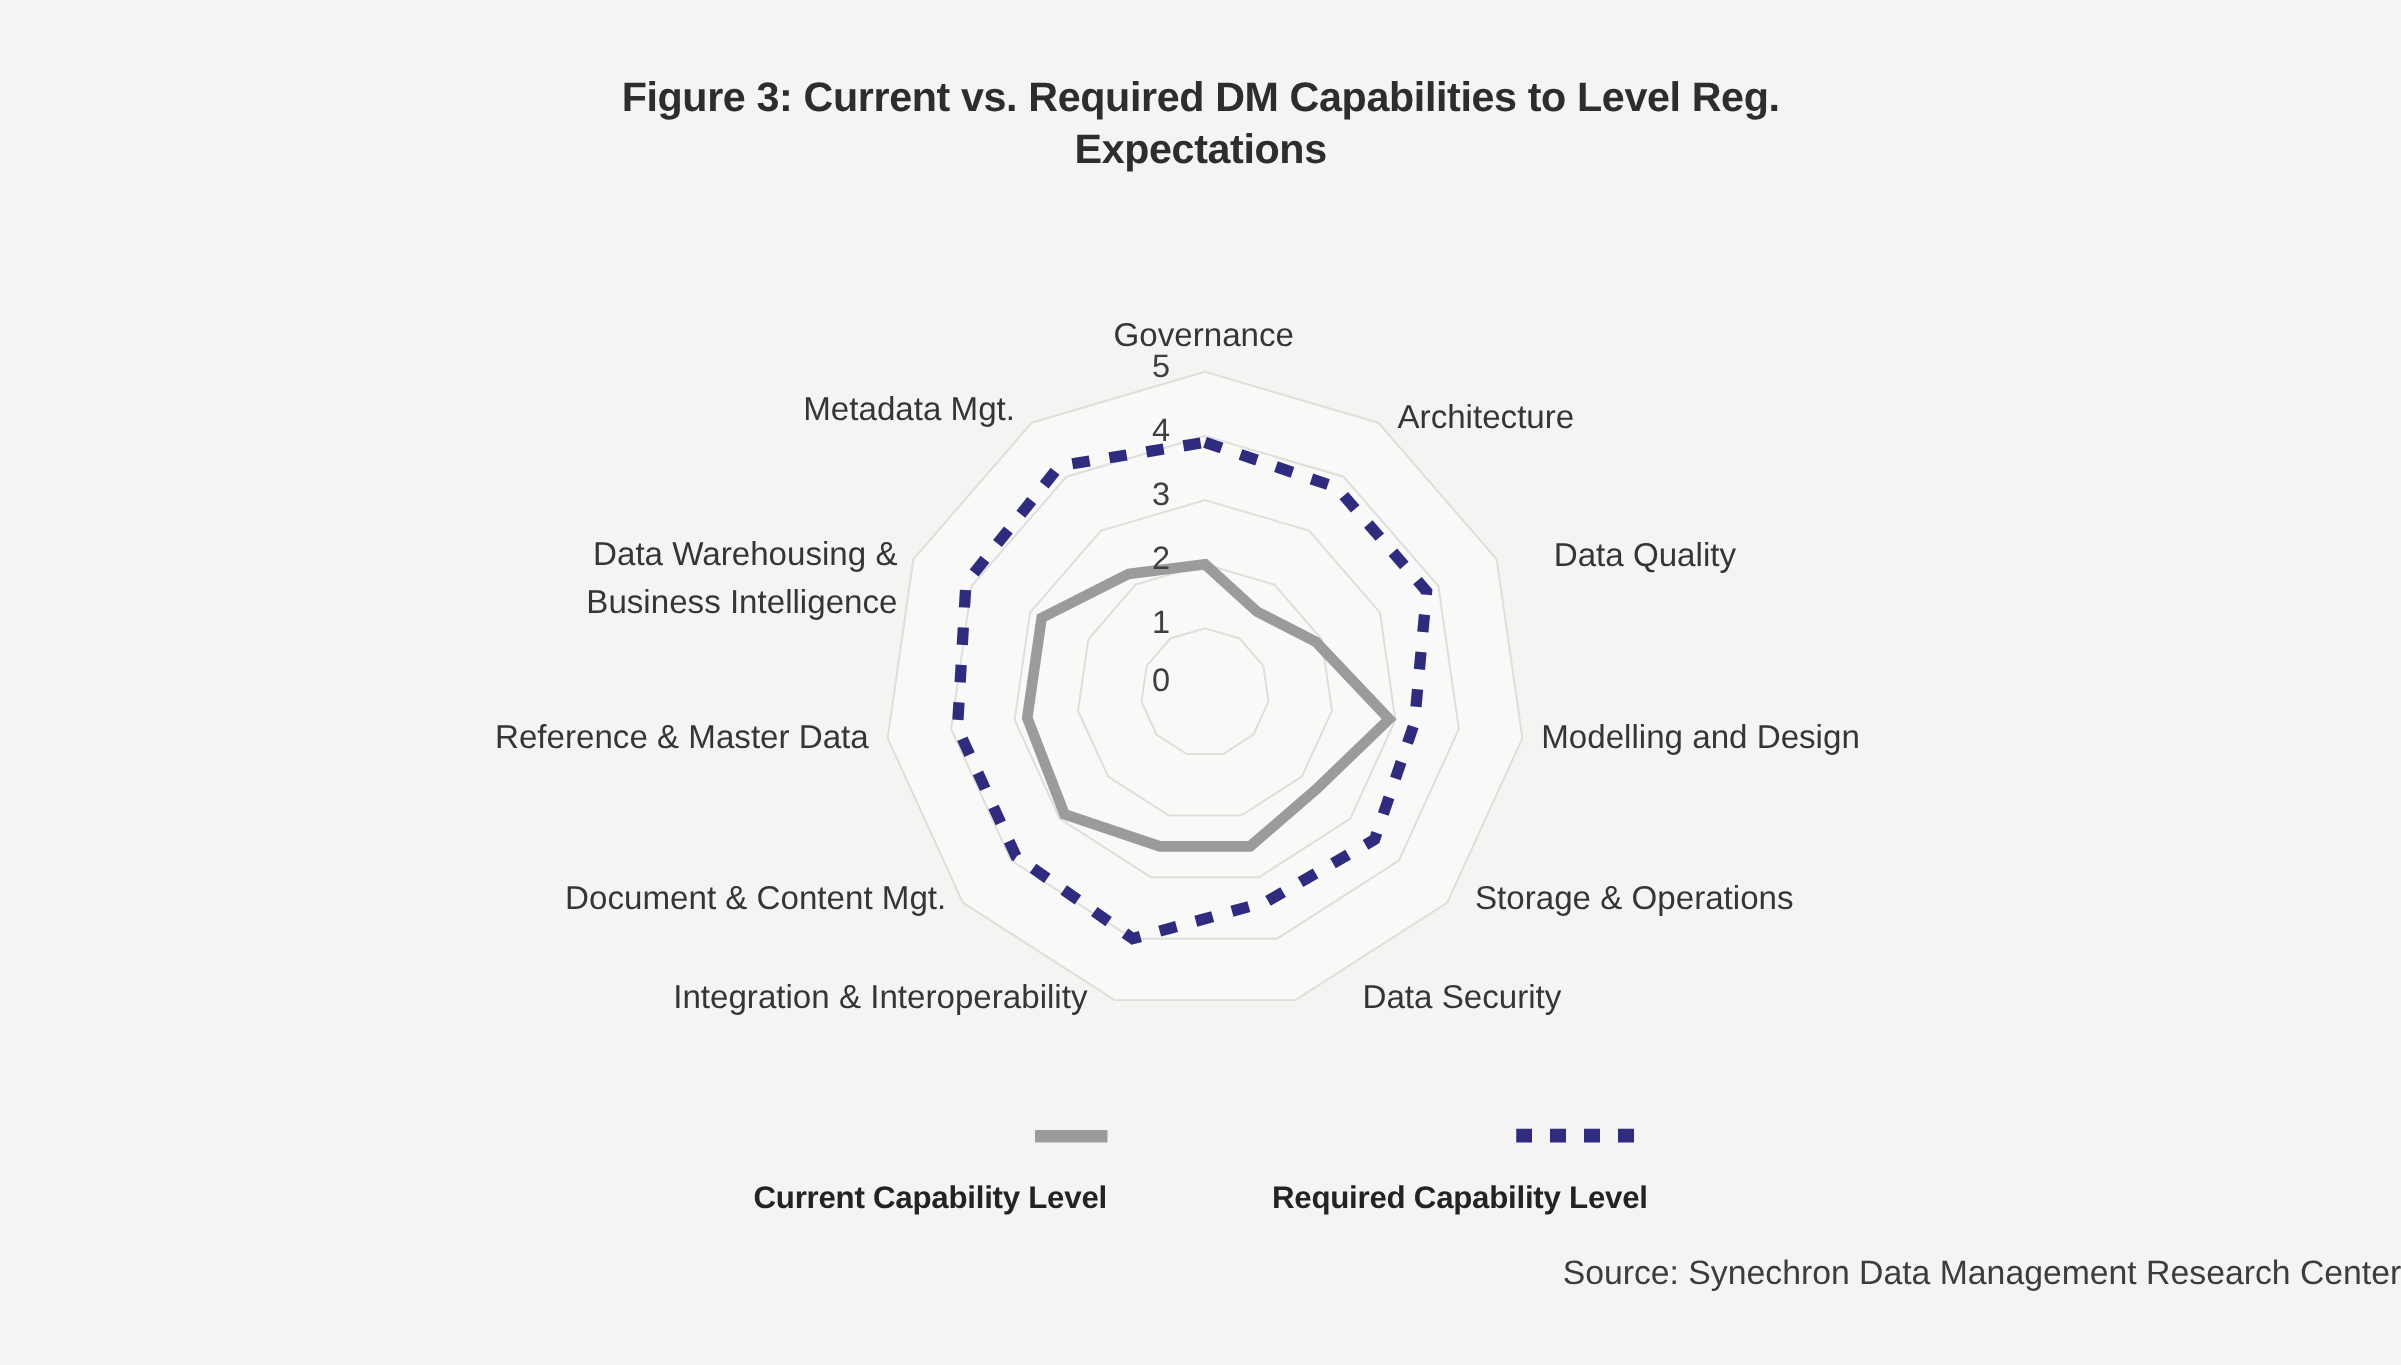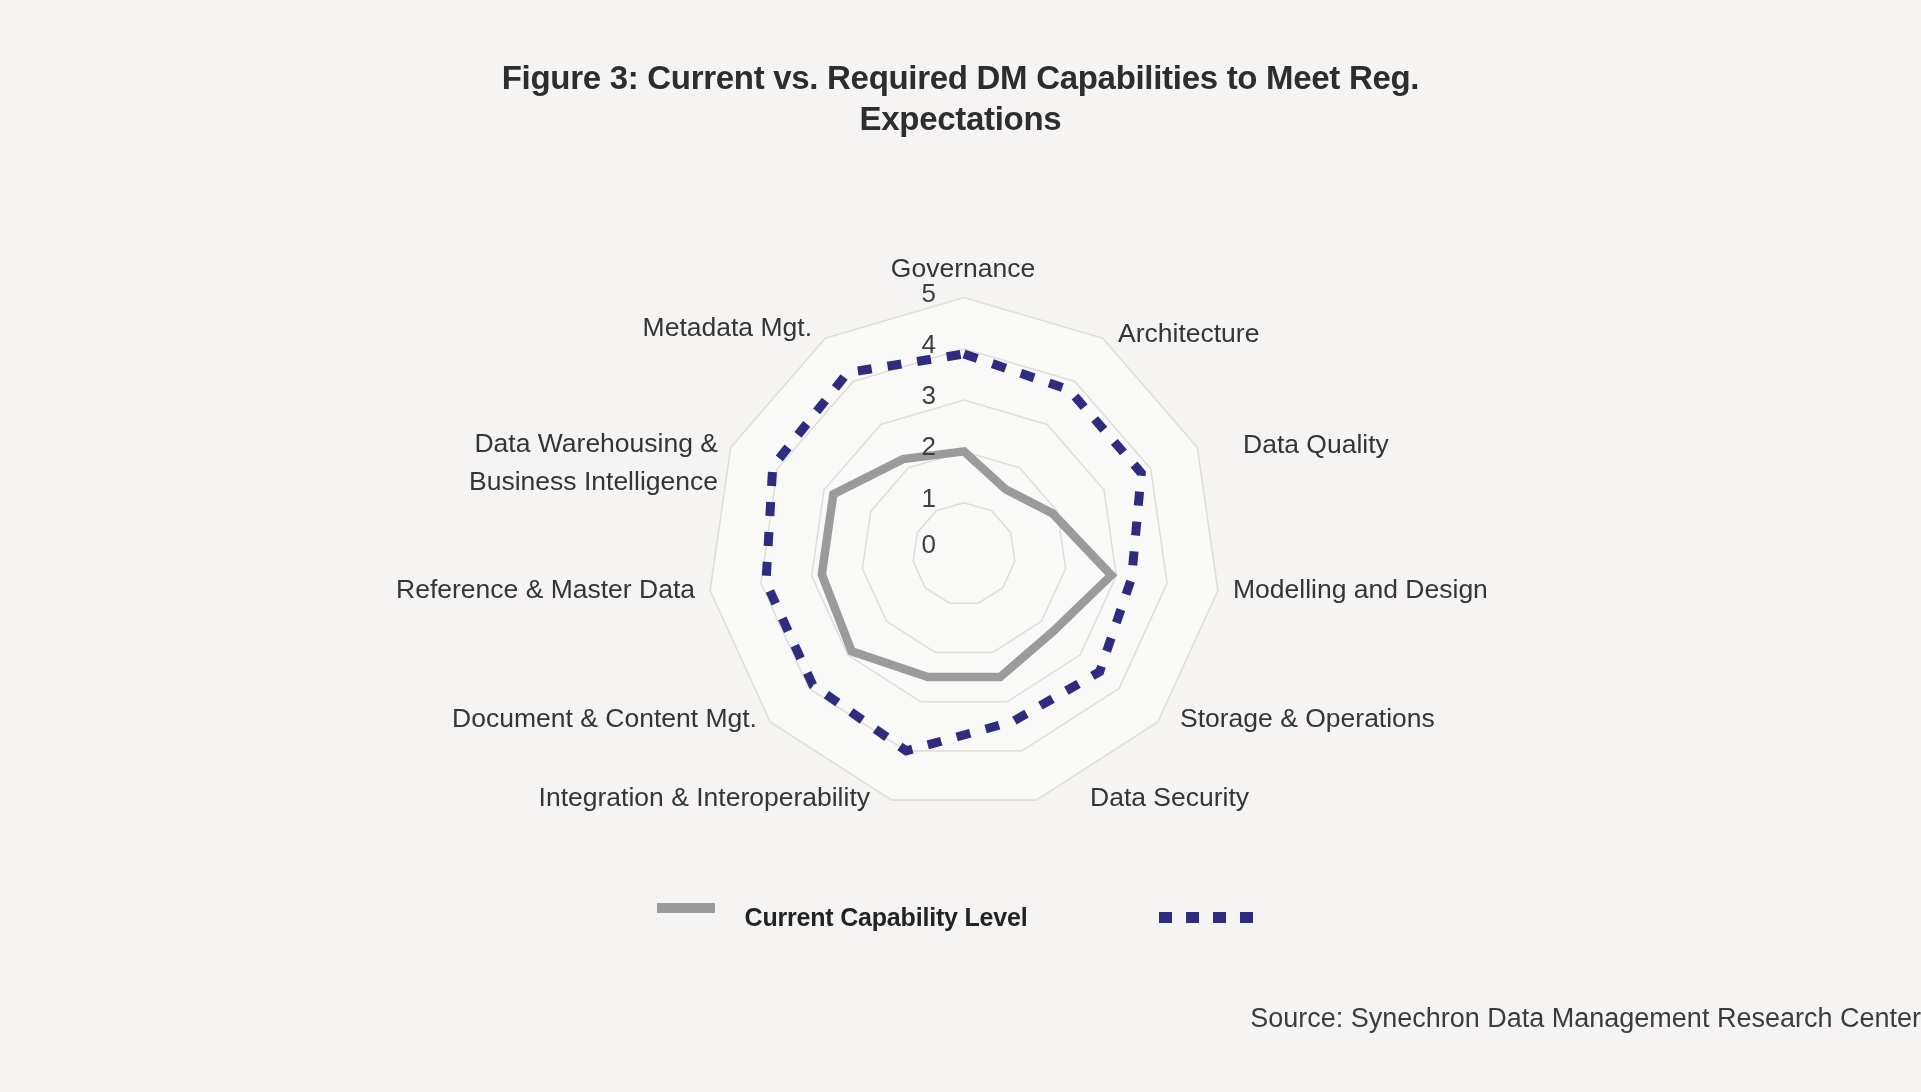"Figure 3: Current vs. Required" div.title { text: Meet -> Level }
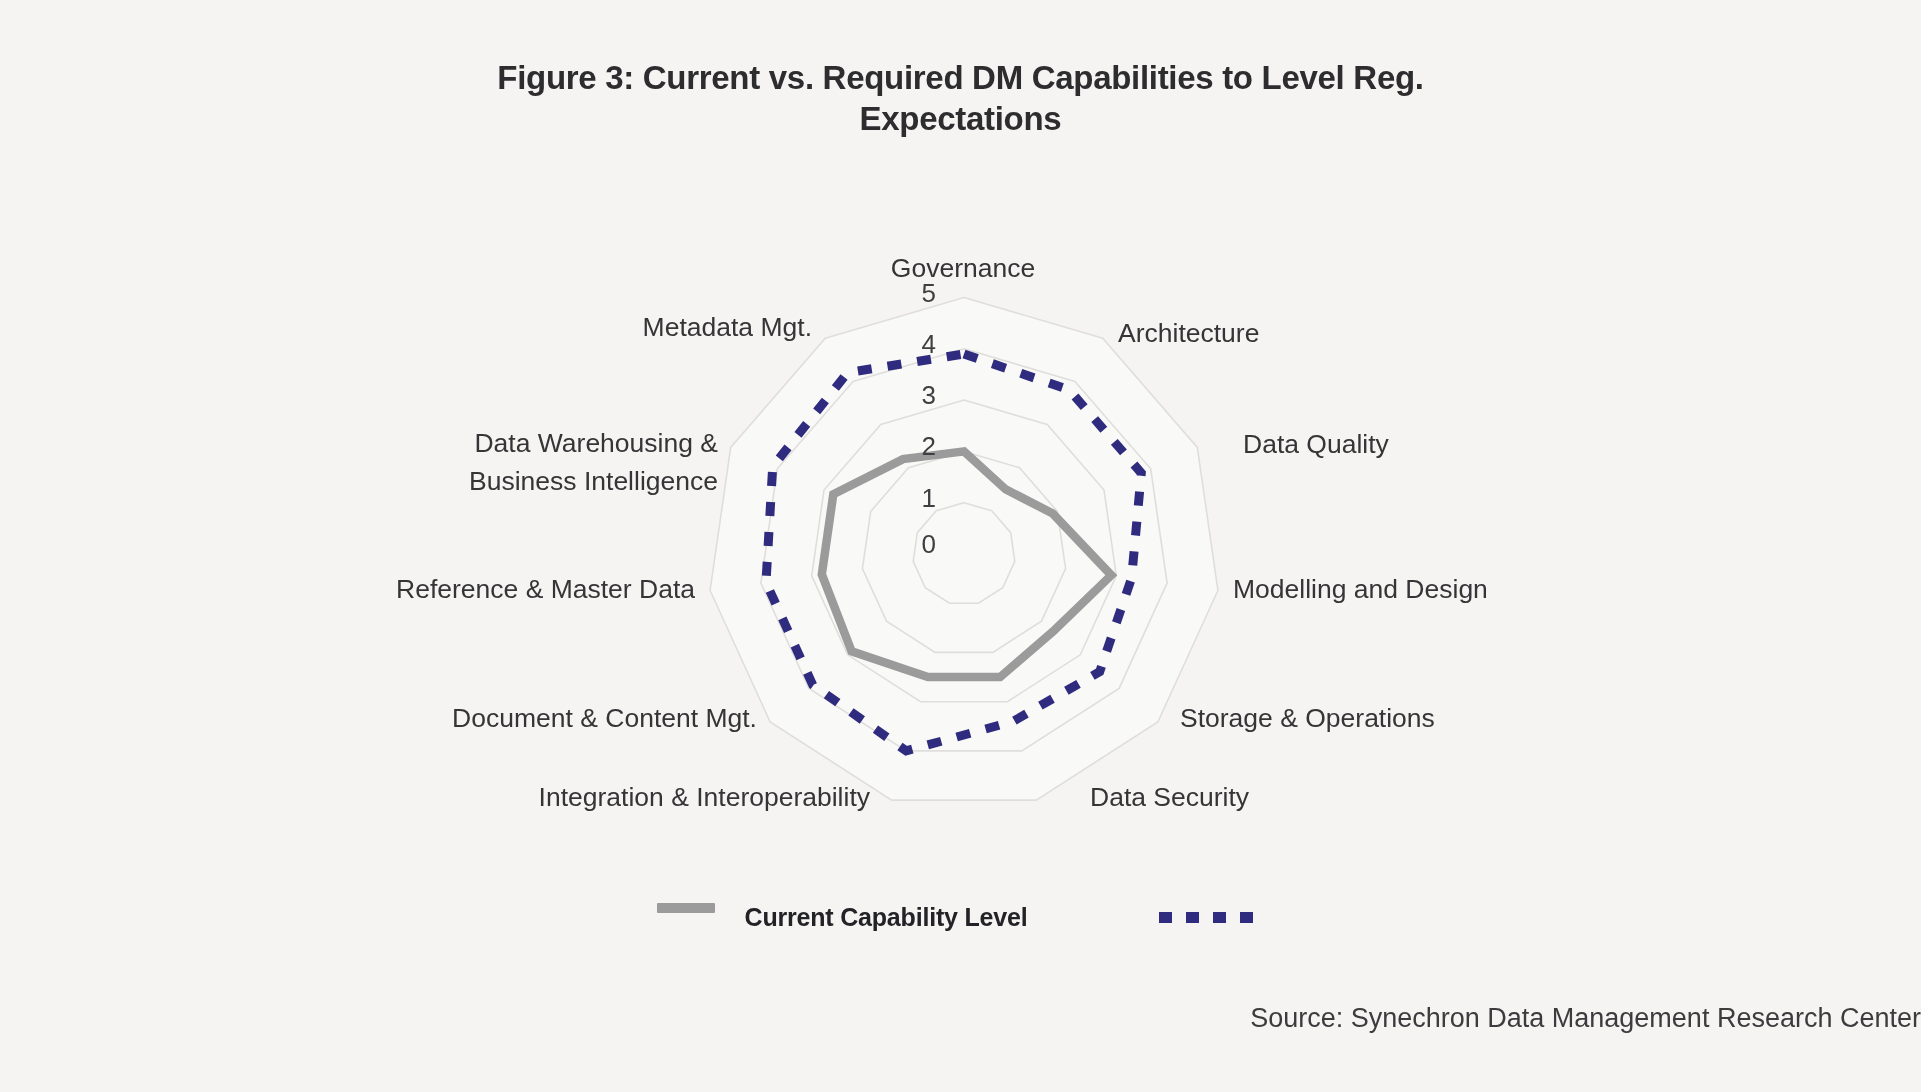"Current Capability Level" .legend-item { align-items: flex-start -> flex-end; flex-direction: none -> column }
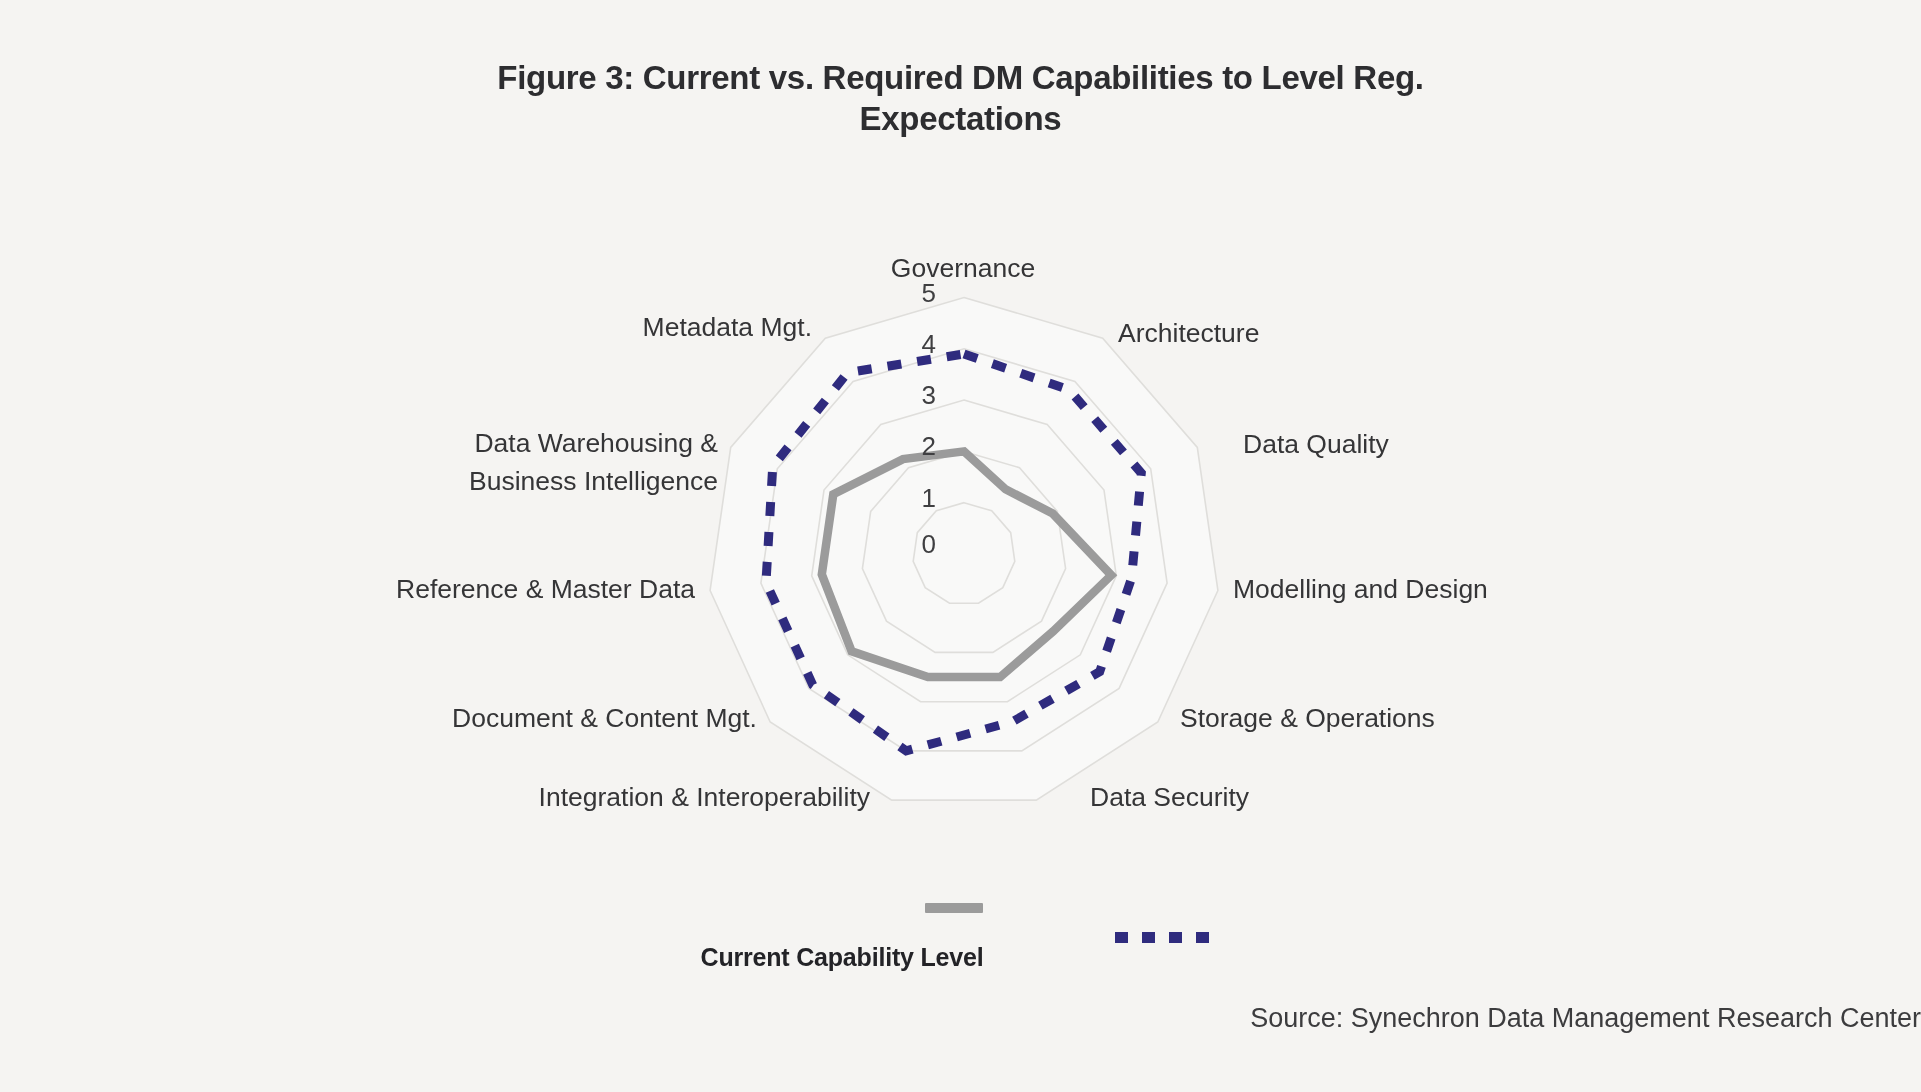"Required Capability Level" div.legend-label { html: none -> <div>Required Capability Level</div> }
